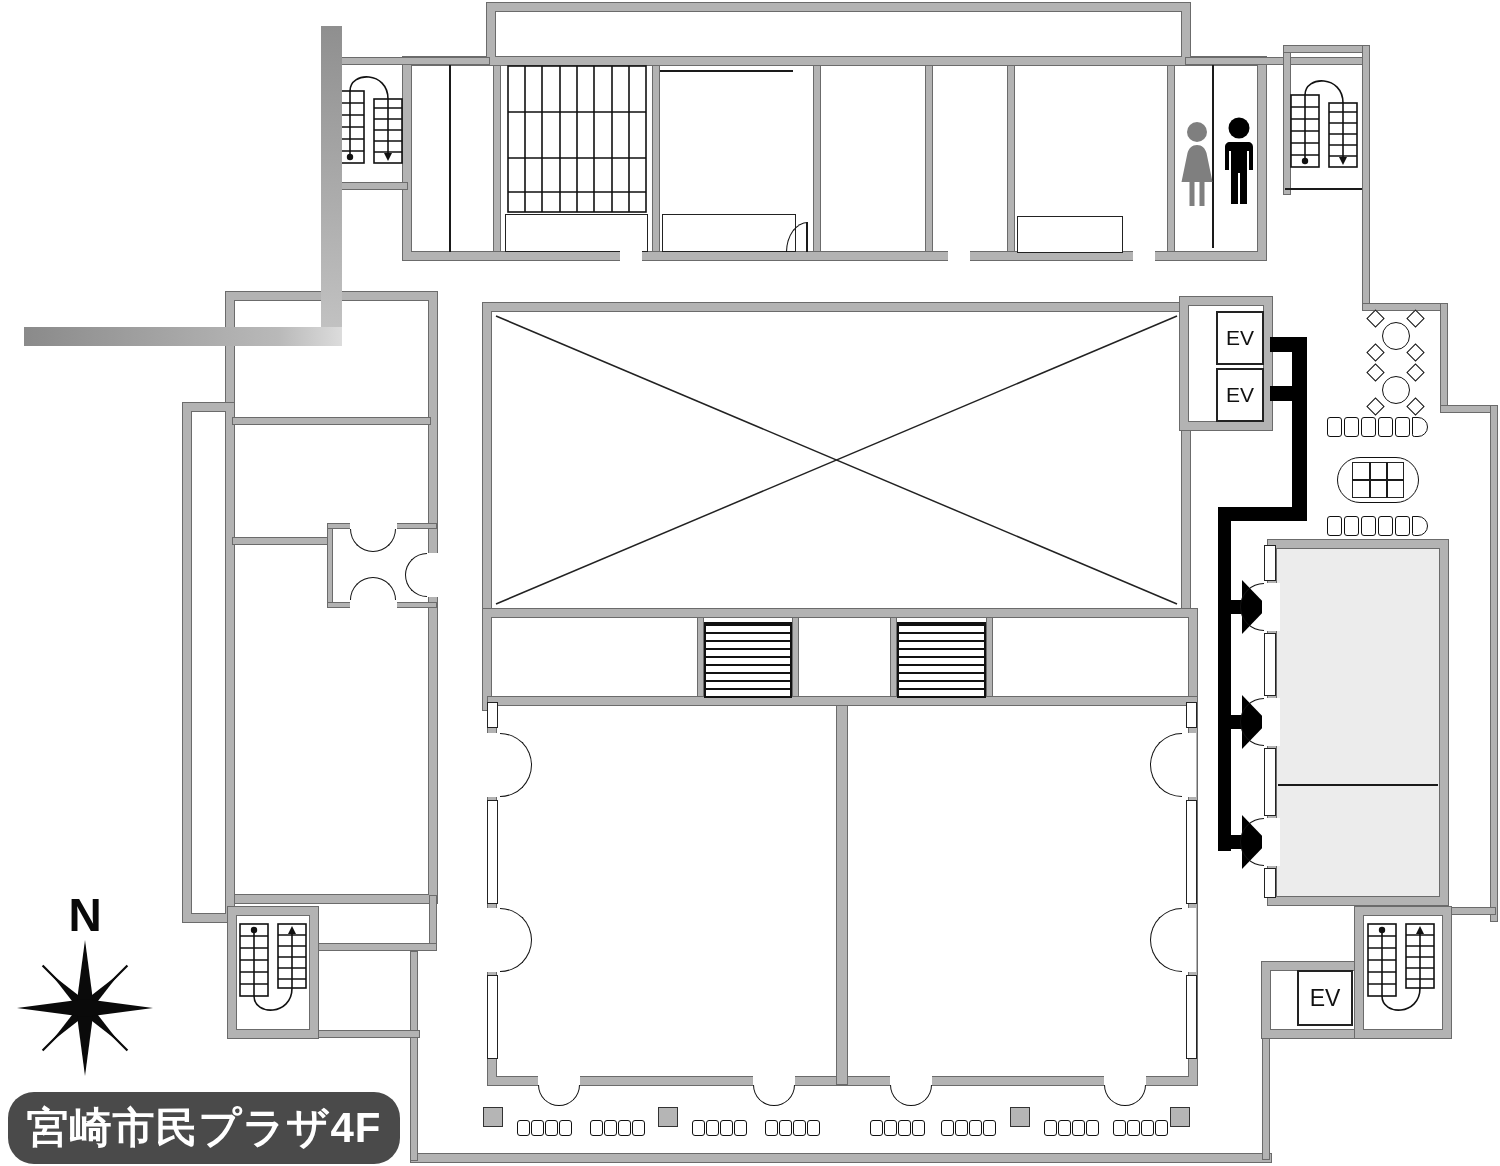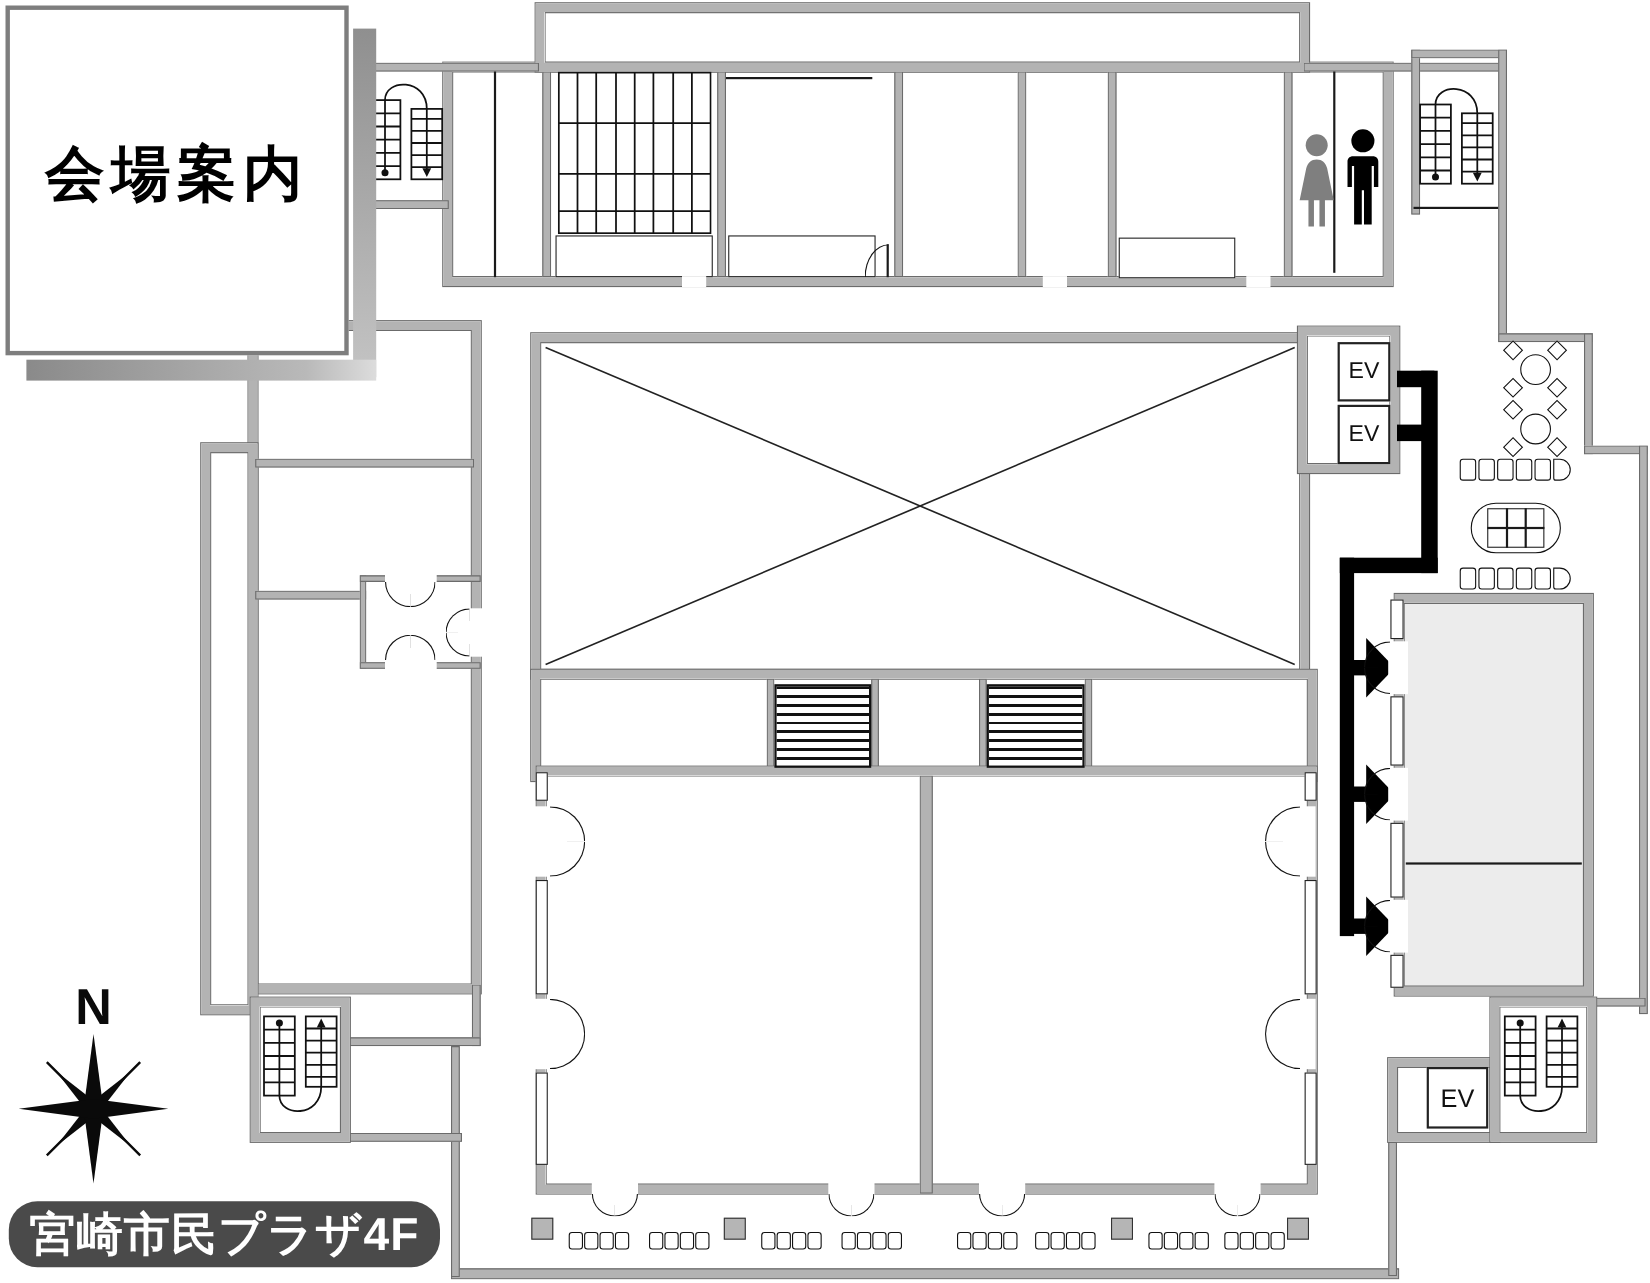"会場案内" div { html: <div> <div>会場案内</div> </div> -> none }
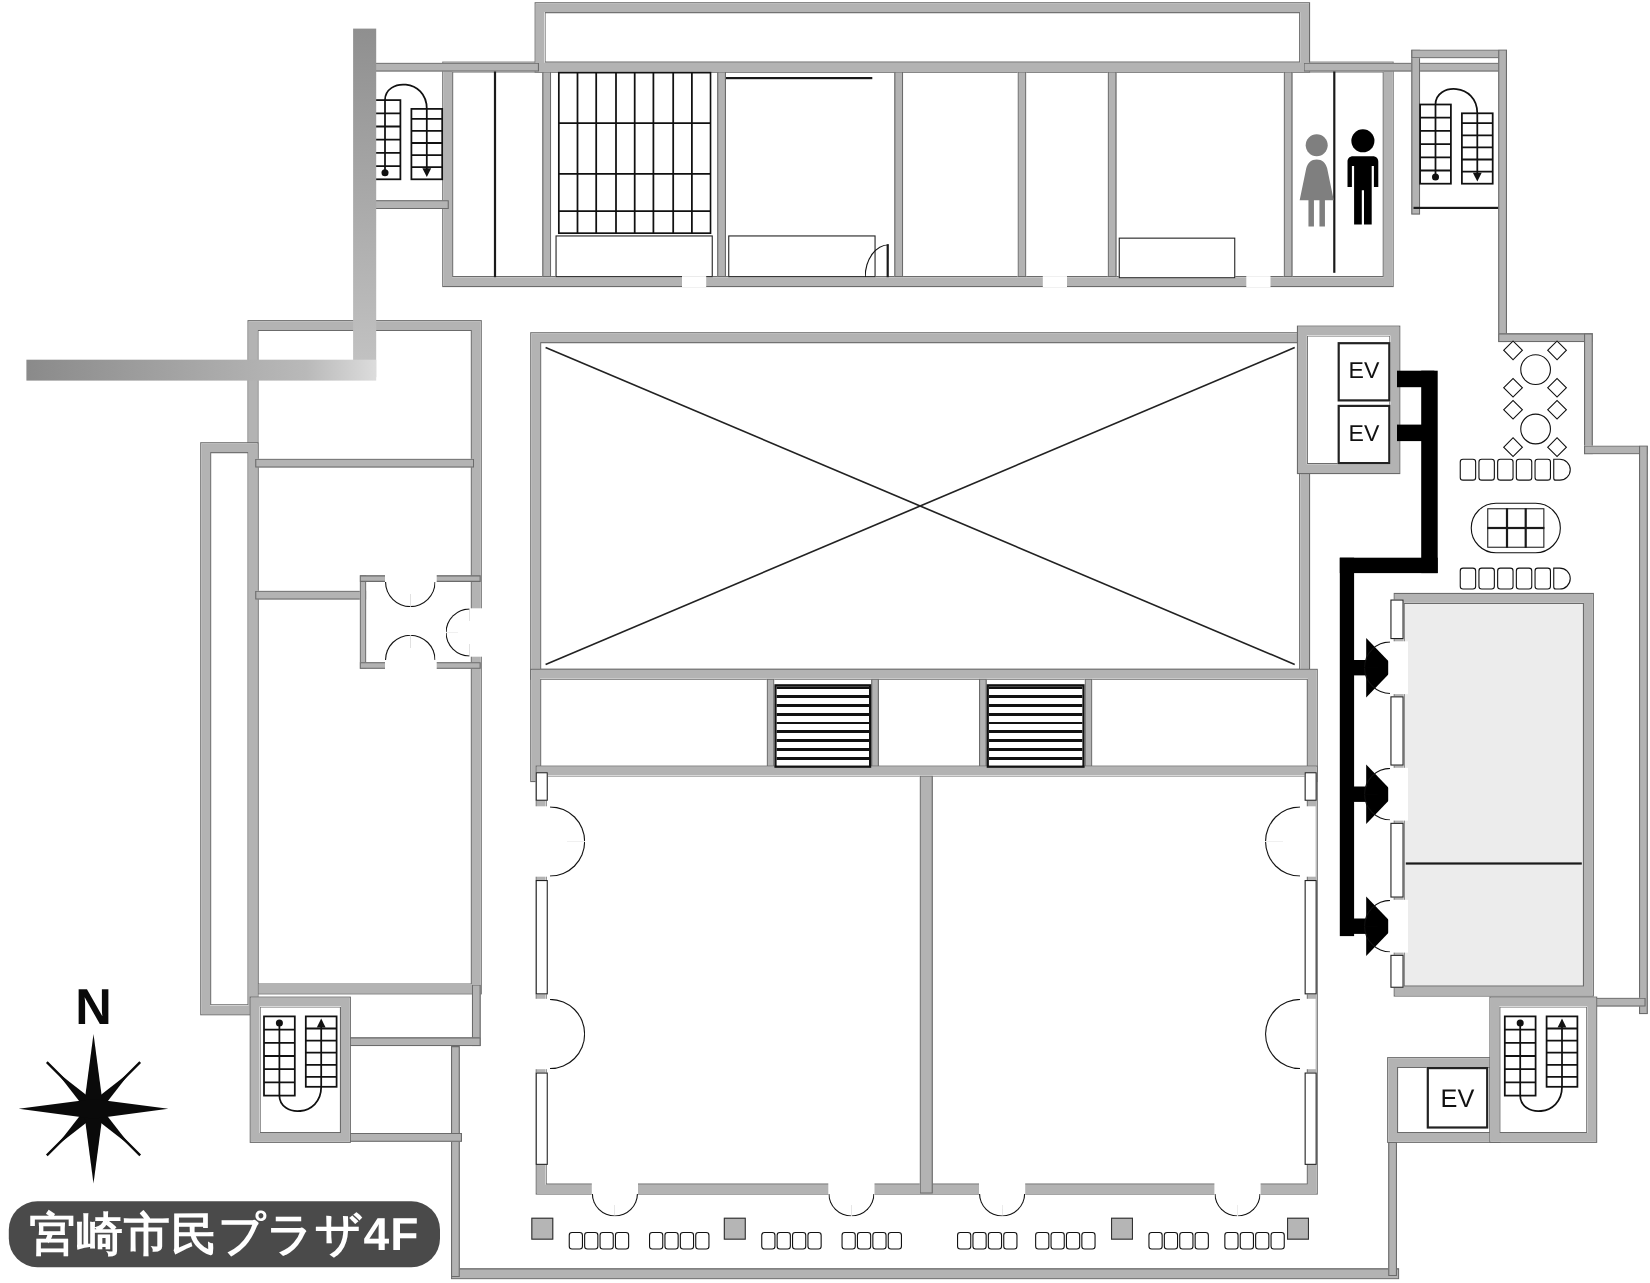"宮崎市民プラザ4F" #floor-label { height: 60px -> 72px }
